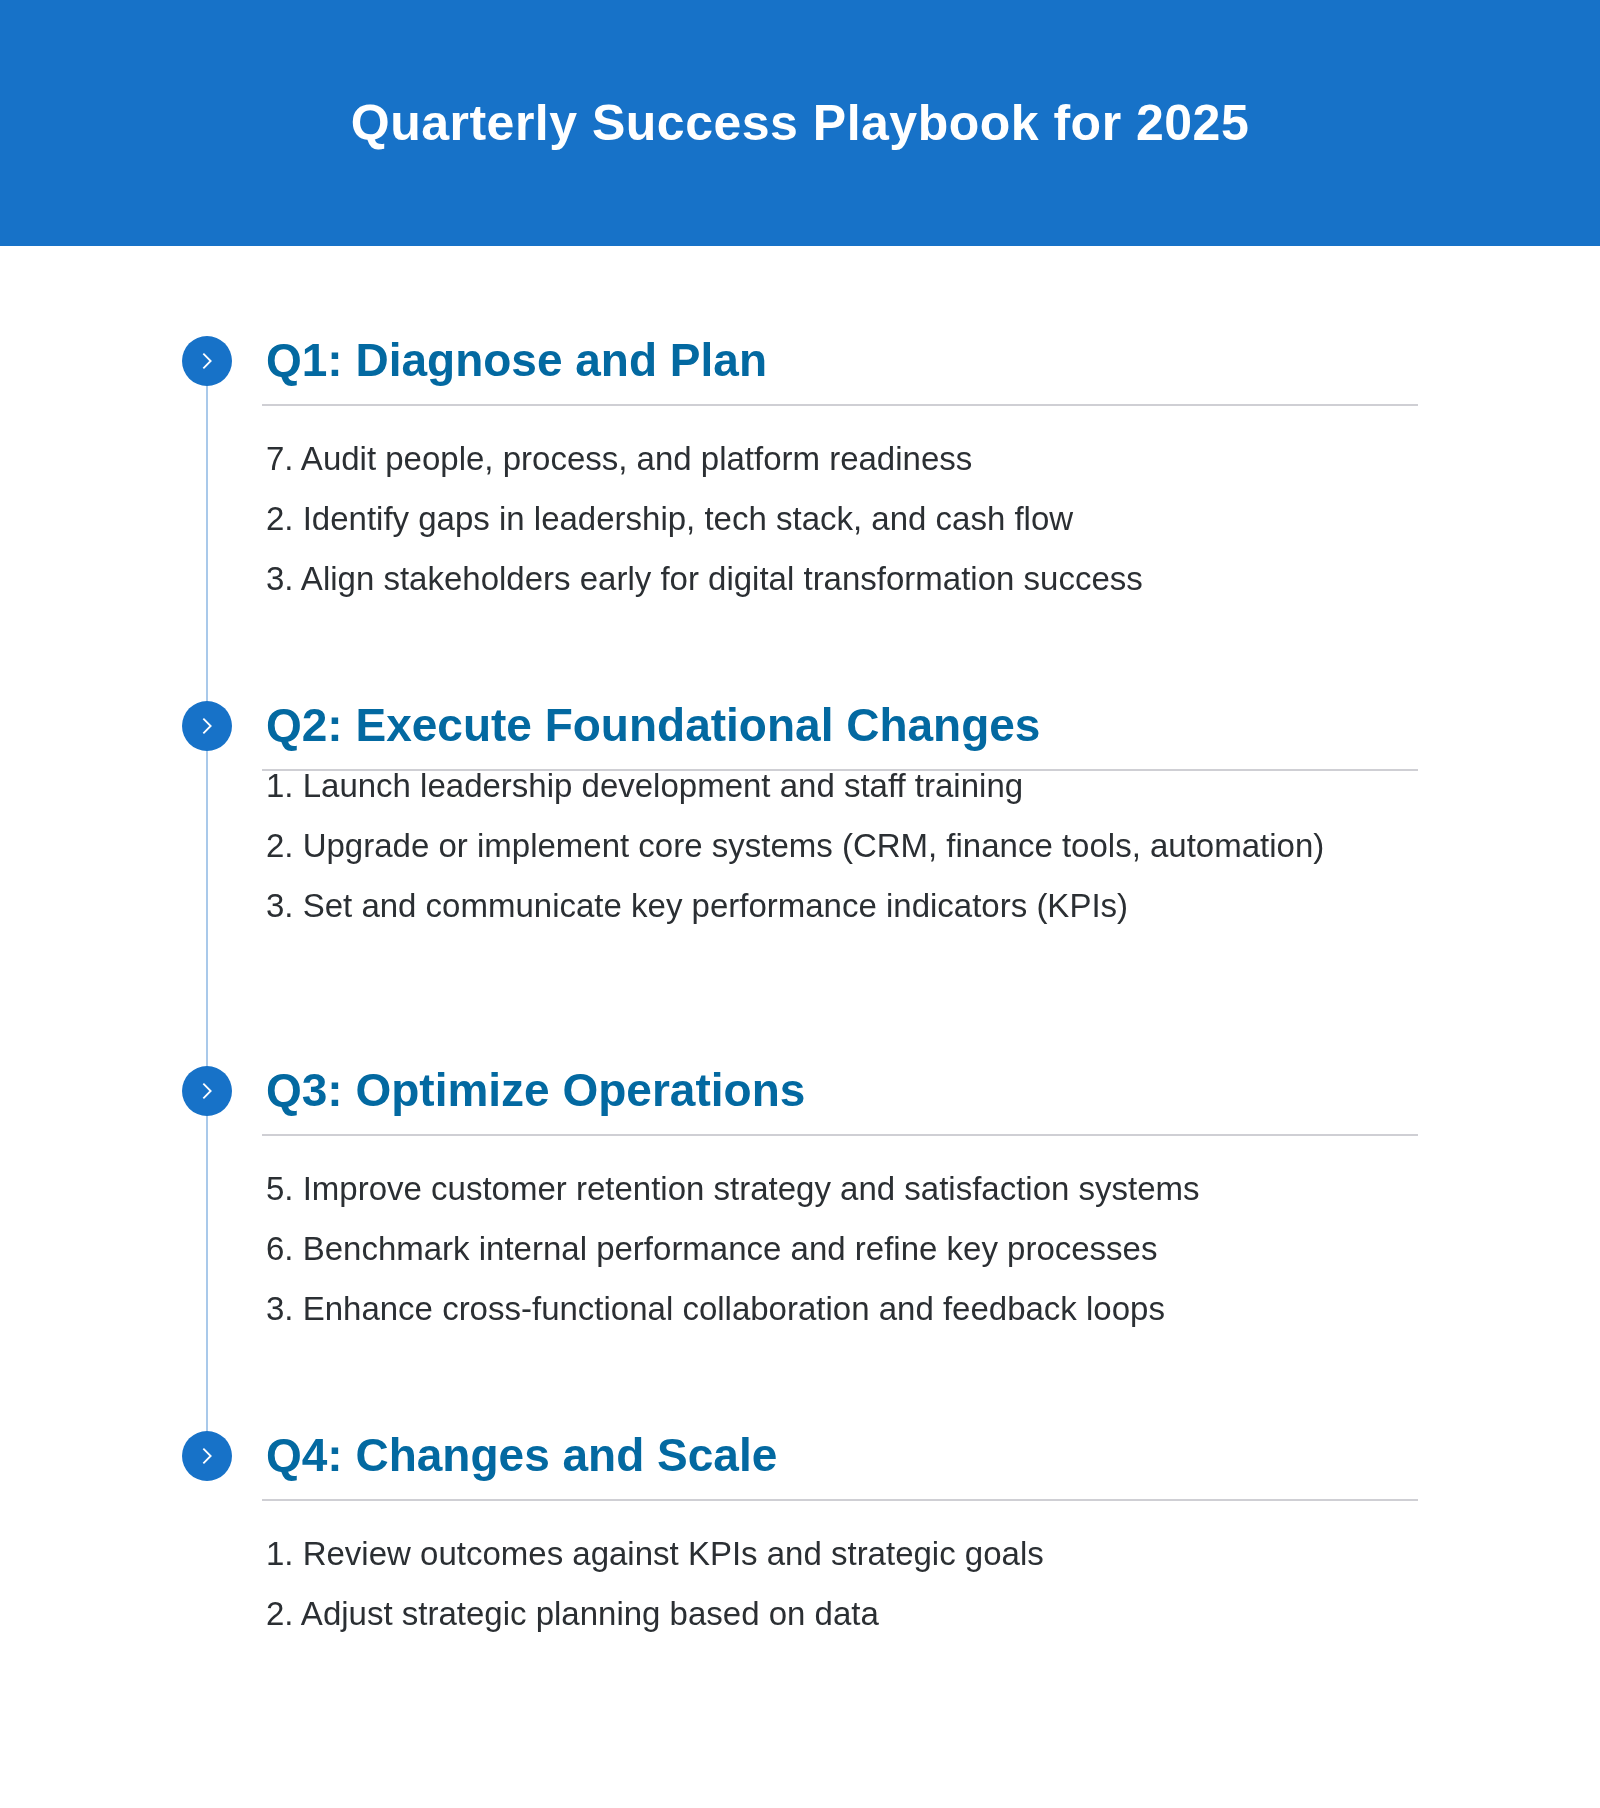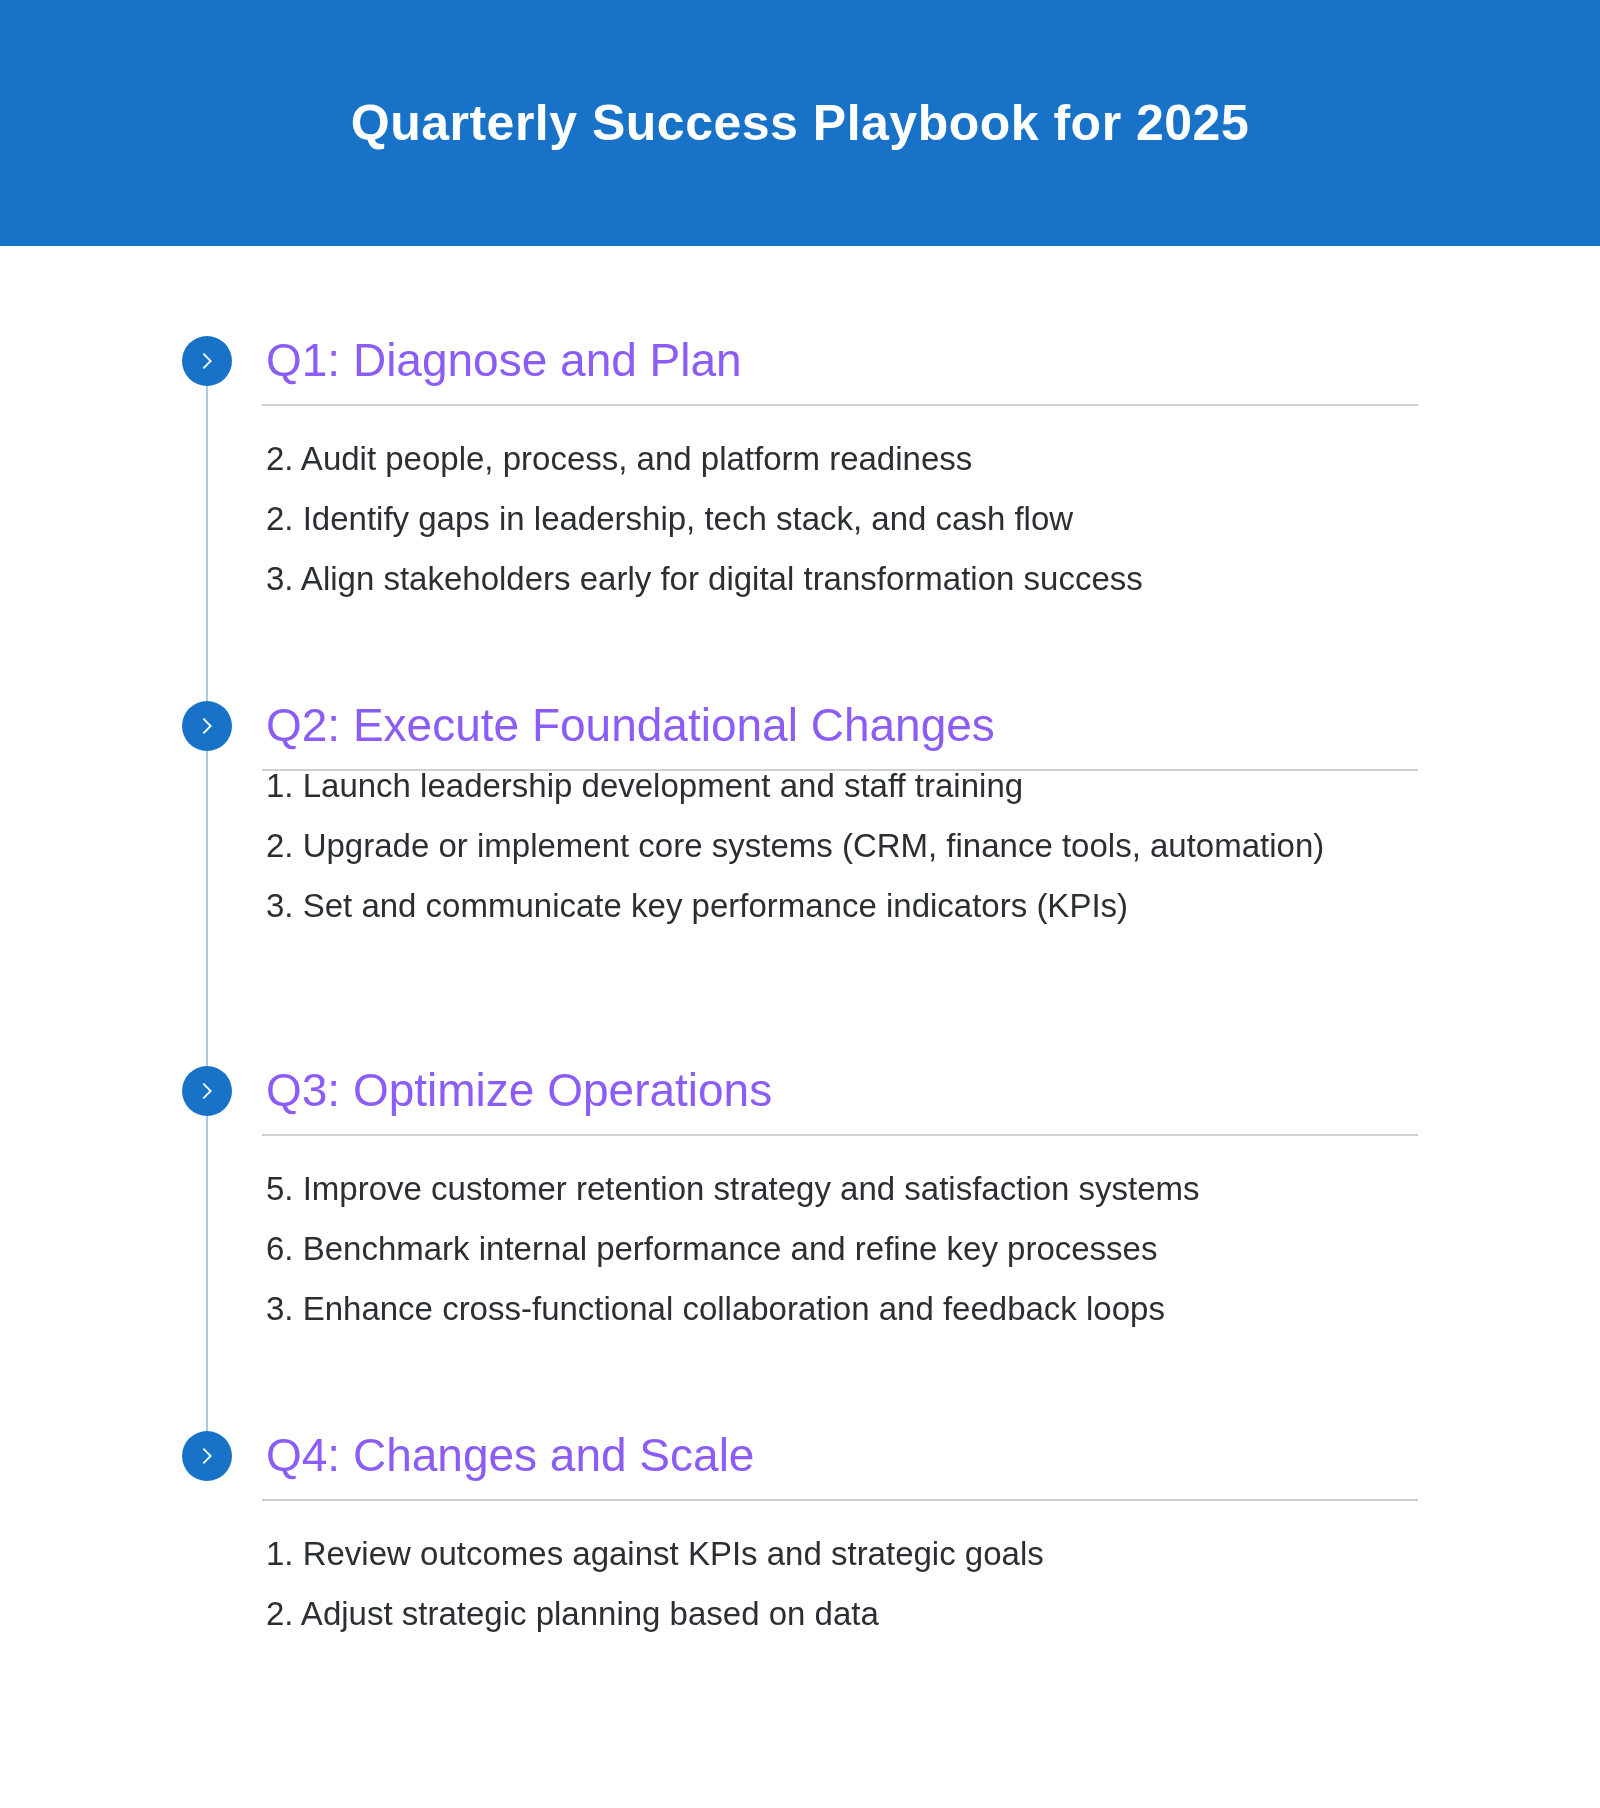"Q1: Diagnose and Plan" .sec-title { color: #8b5cf6 -> #0369a1; font-weight: normal -> bold }
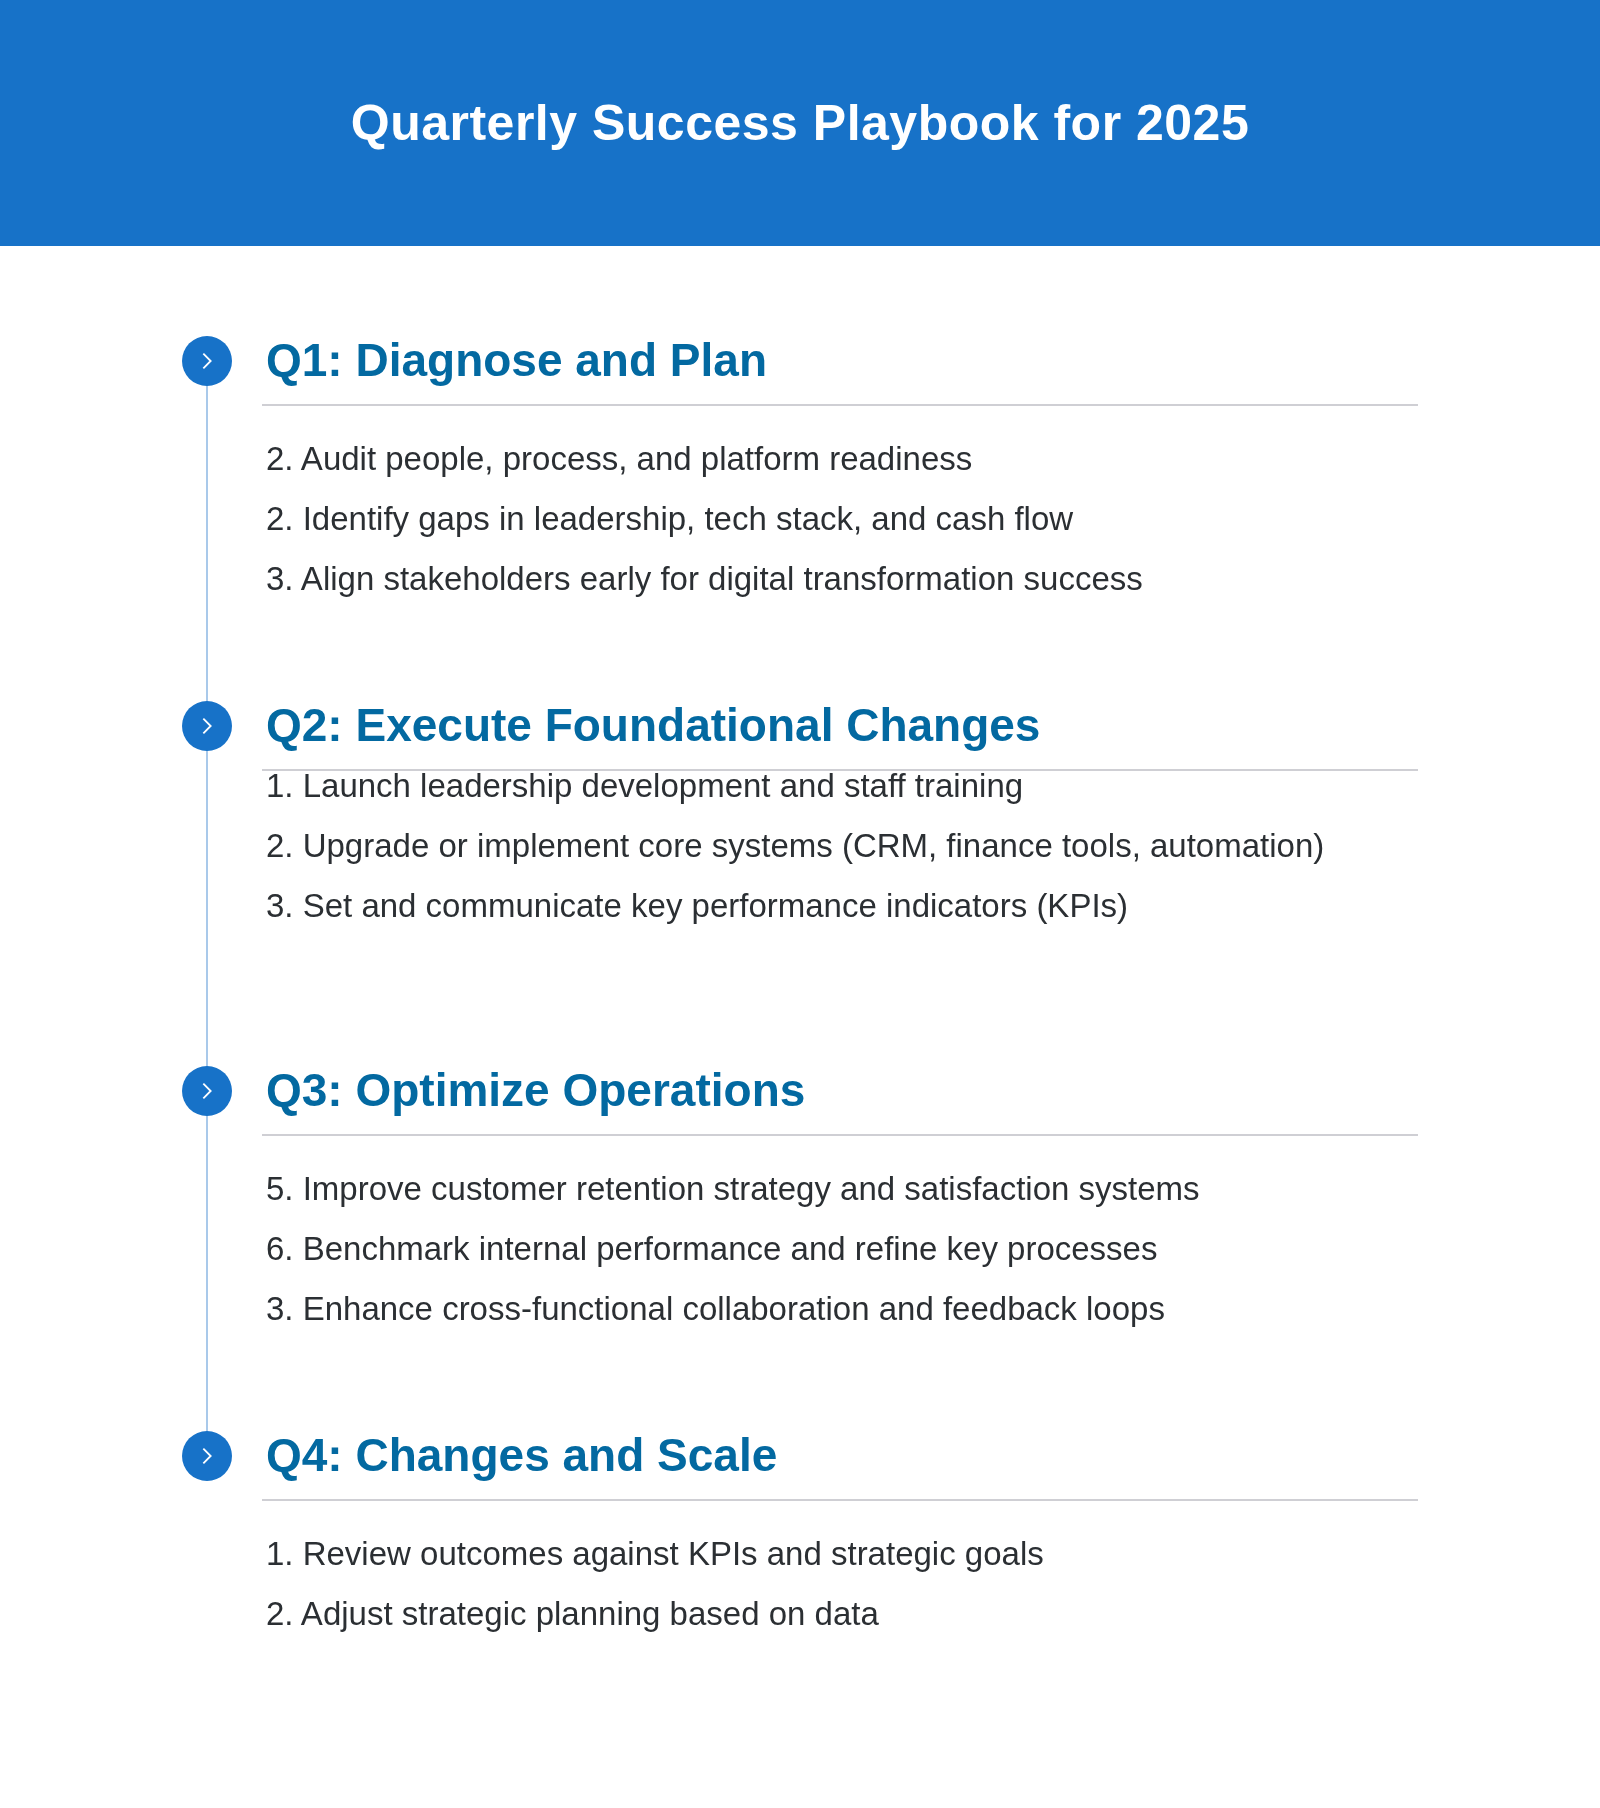"2. Audit people, process, and" li { text: 2 -> 7 }
